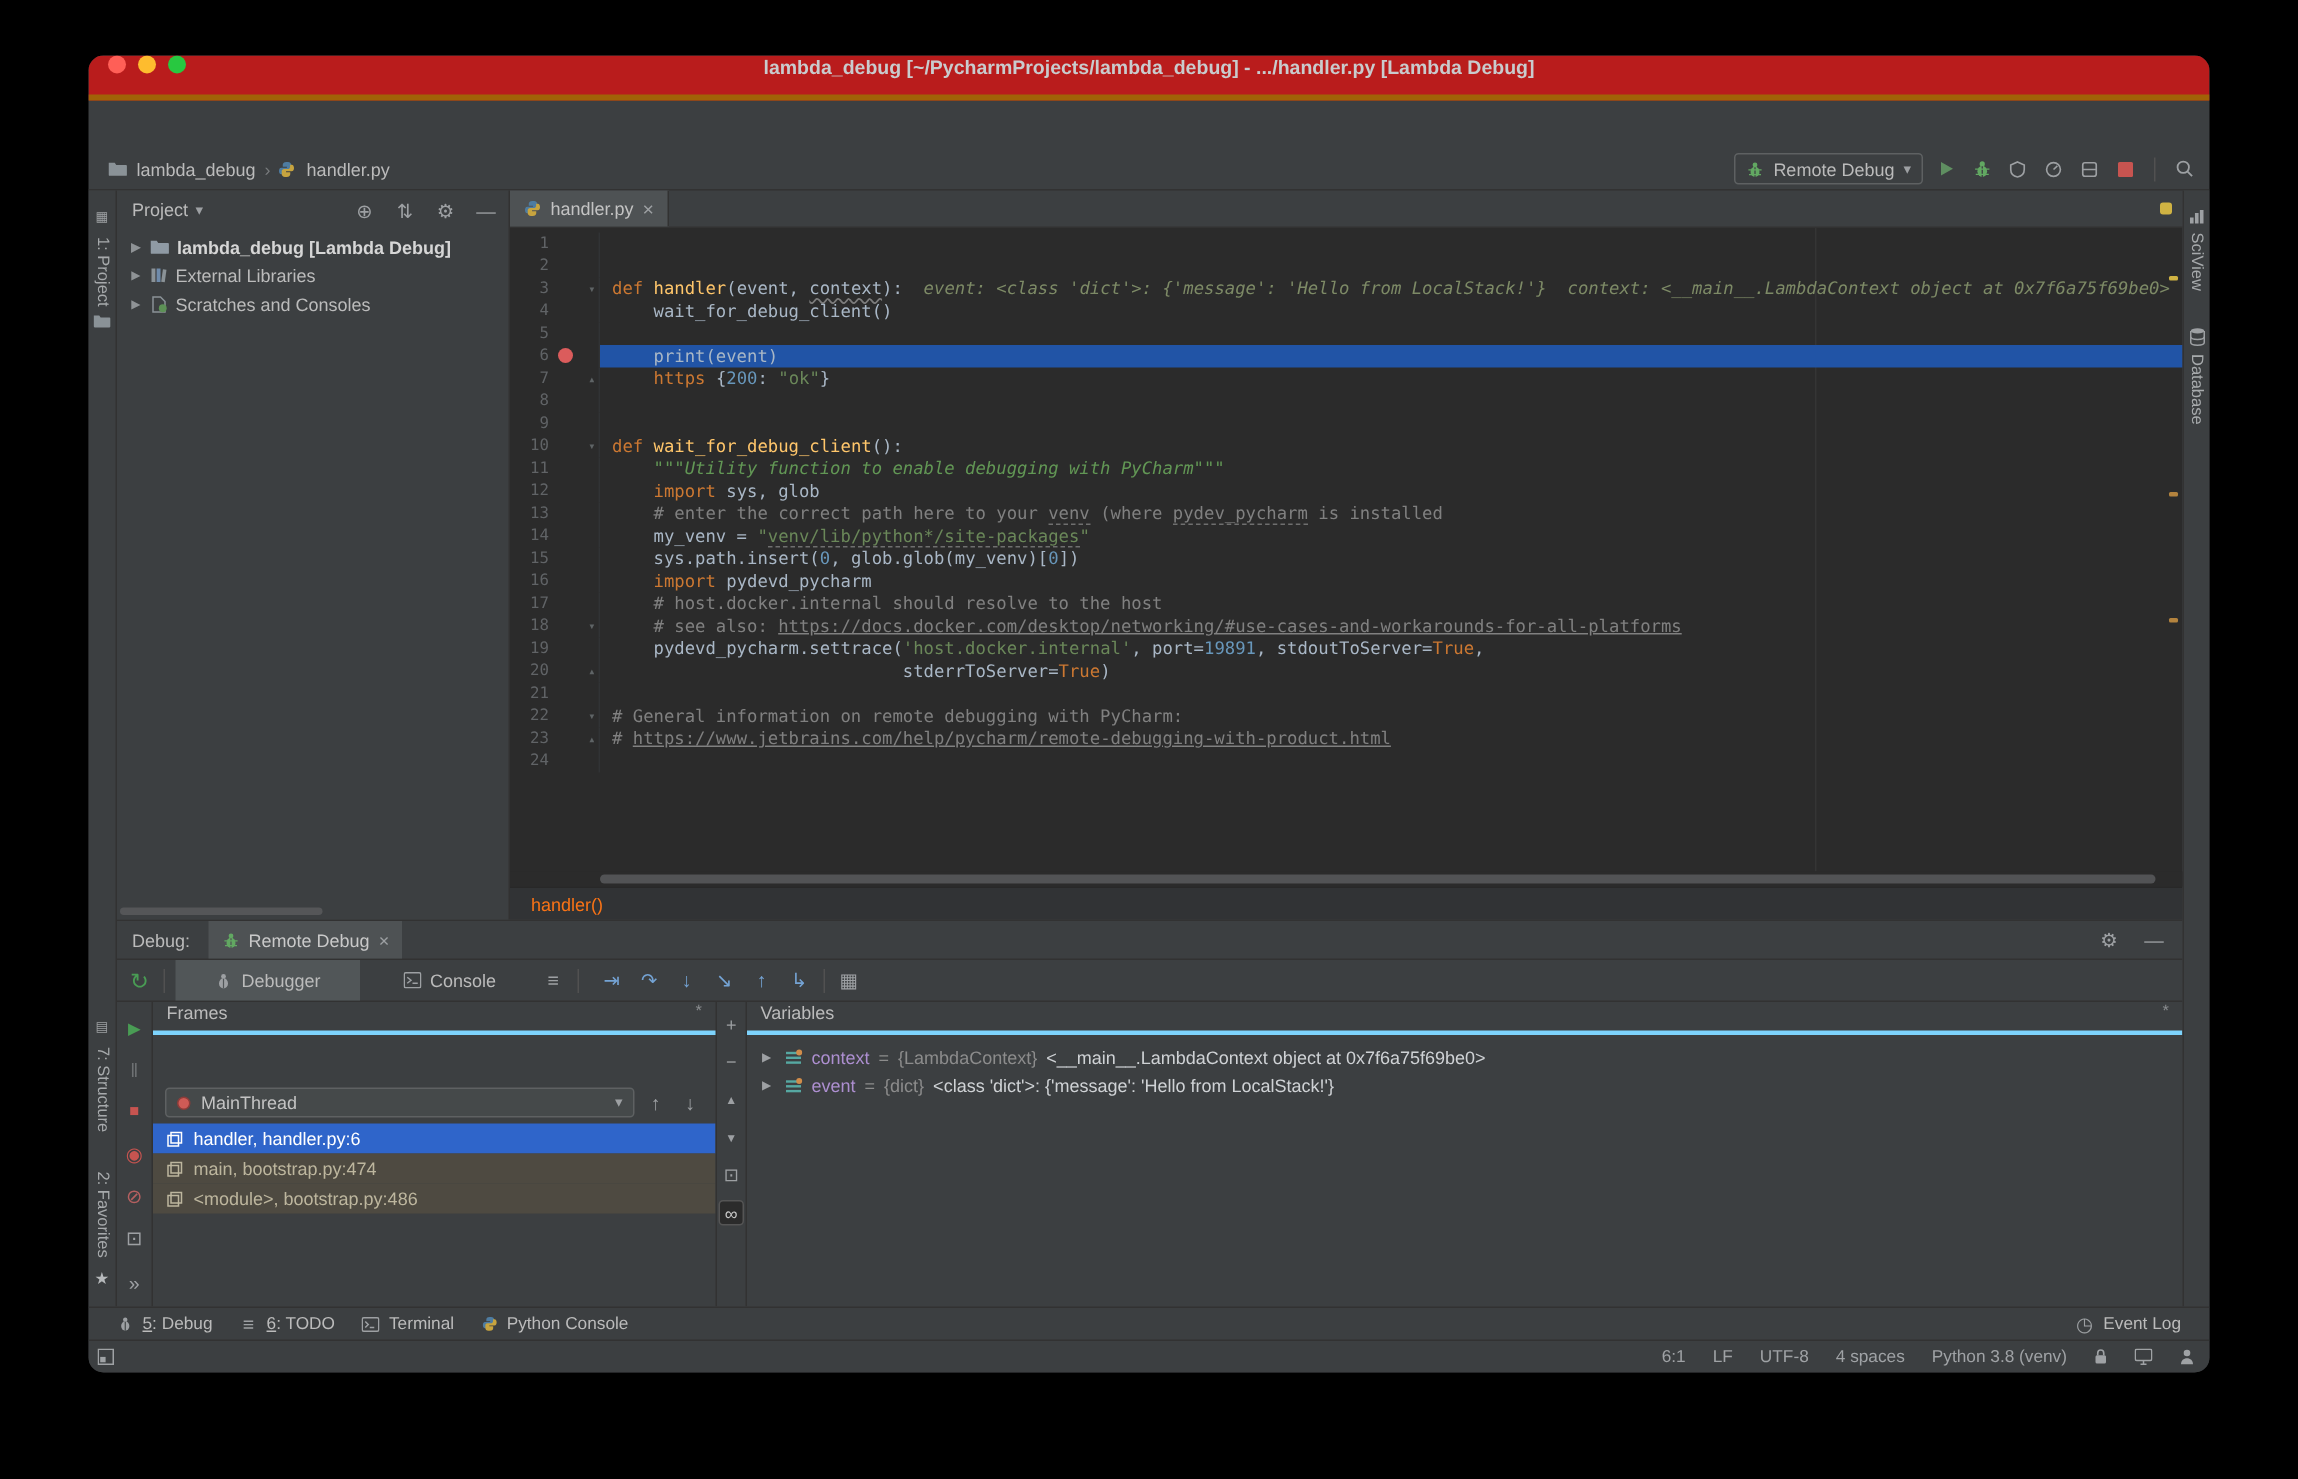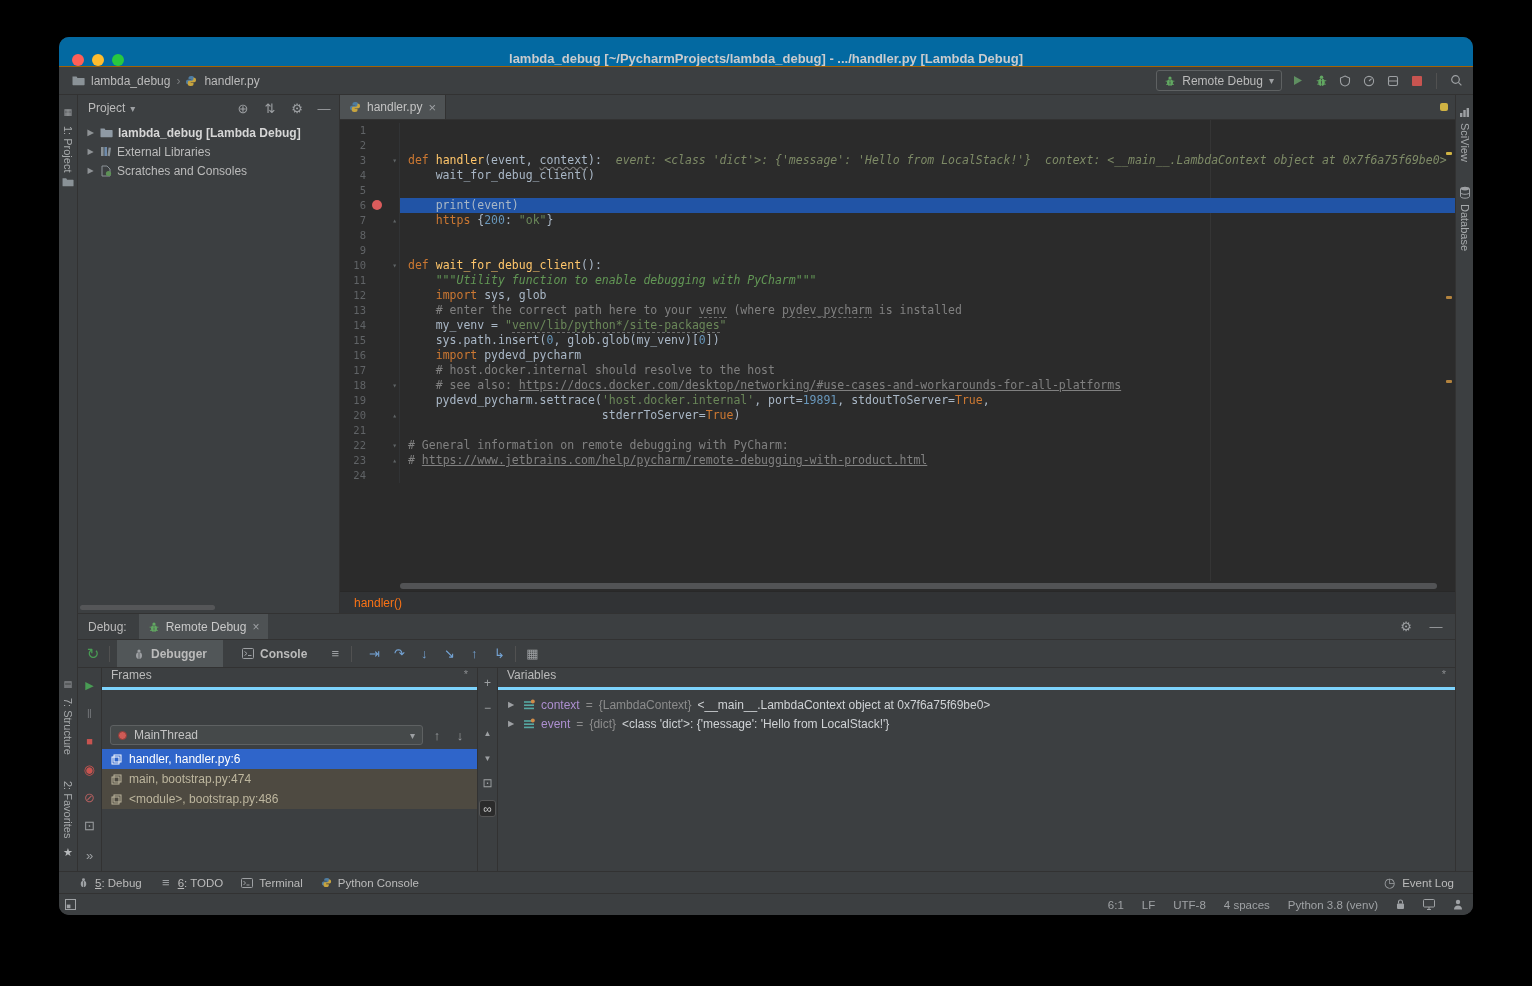"lambda_debug [~/PycharmProjects/lambda_debug] -" .titlebar { align-items: flex-end -> flex-start; background: #0369a1 -> #b91c1c; border-bottom: 1px solid #a16207 -> 4px solid #a16207 }
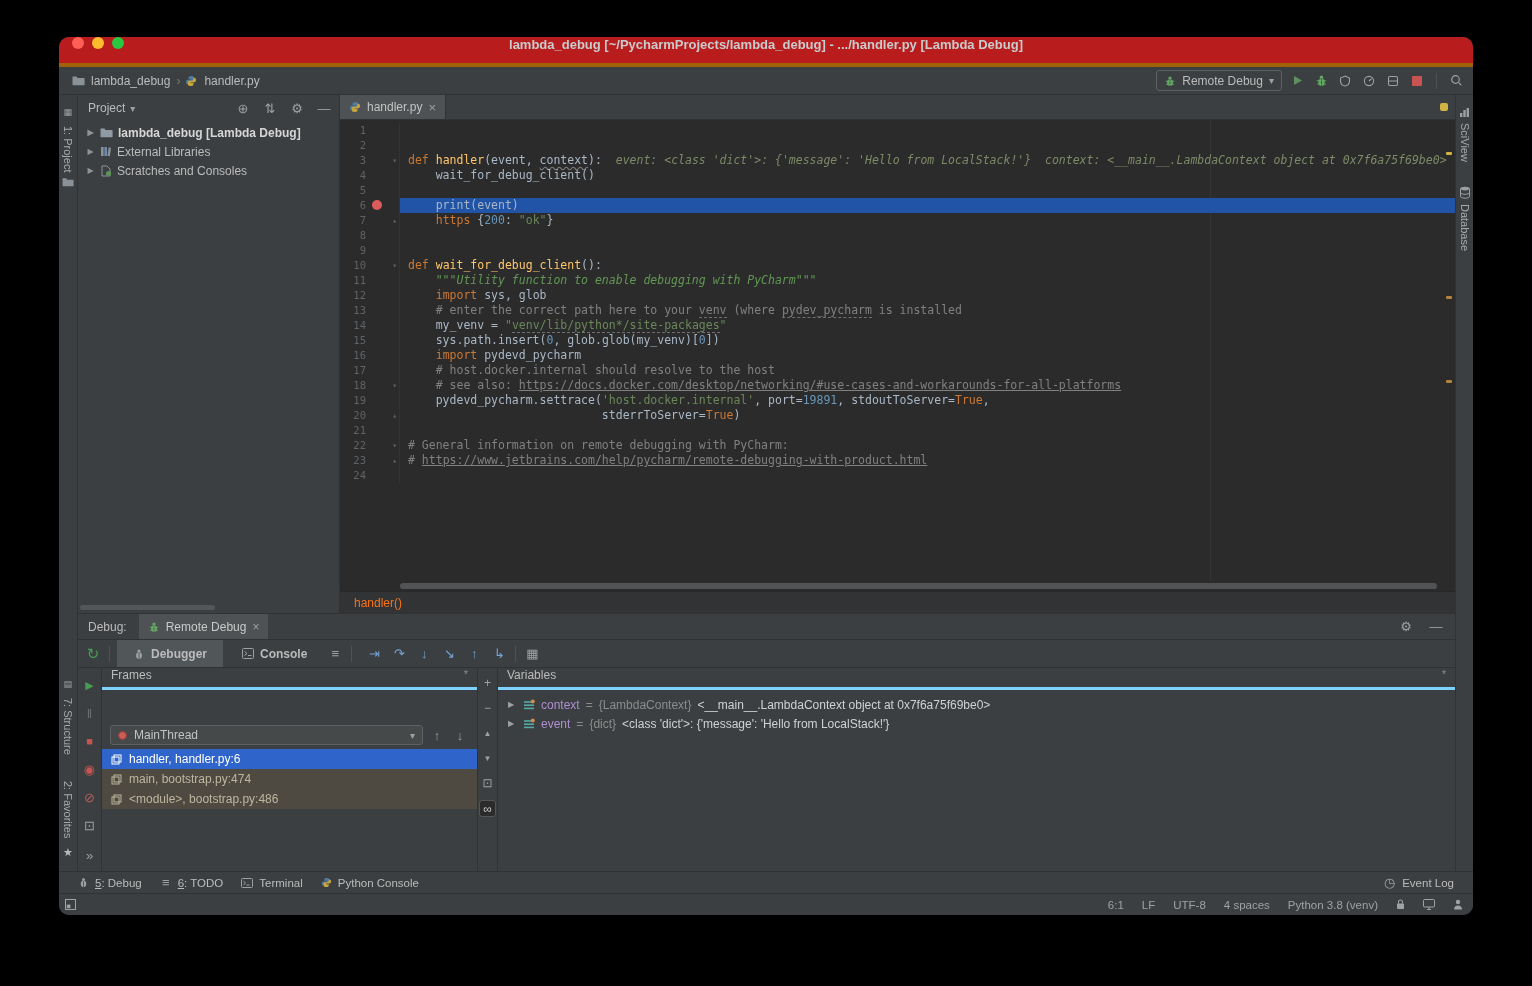"lambda_debug" .navbar { margin-top: none -> 32px }
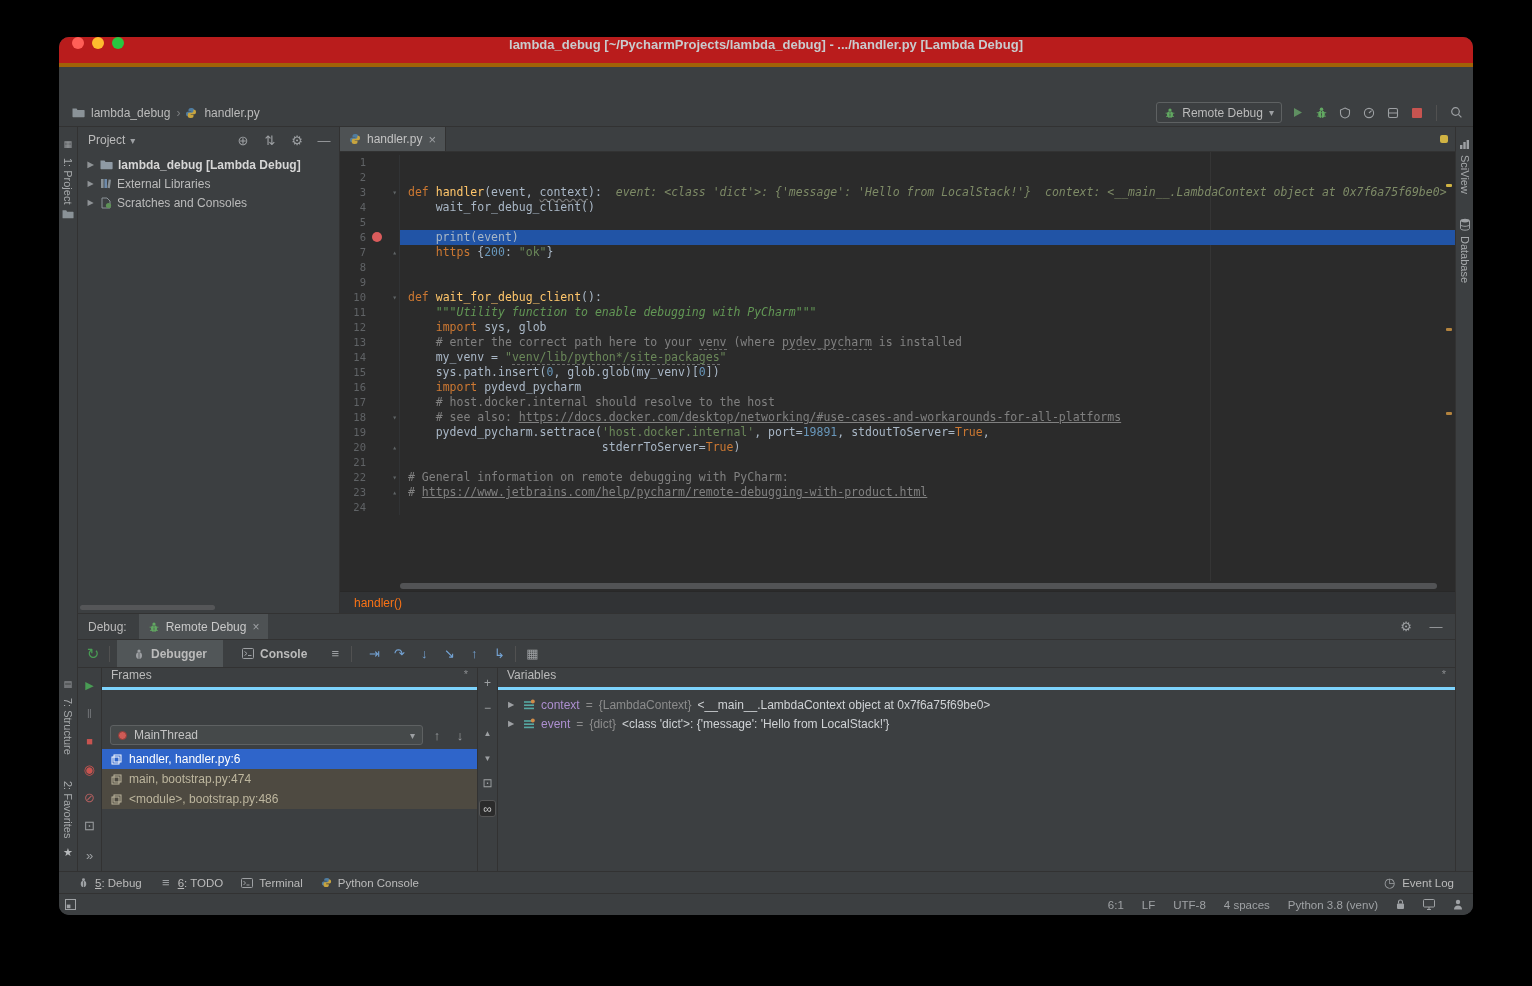"Debugger" .dtab { font-weight: bold -> none; padding: 0 16px -> 0 26px }
